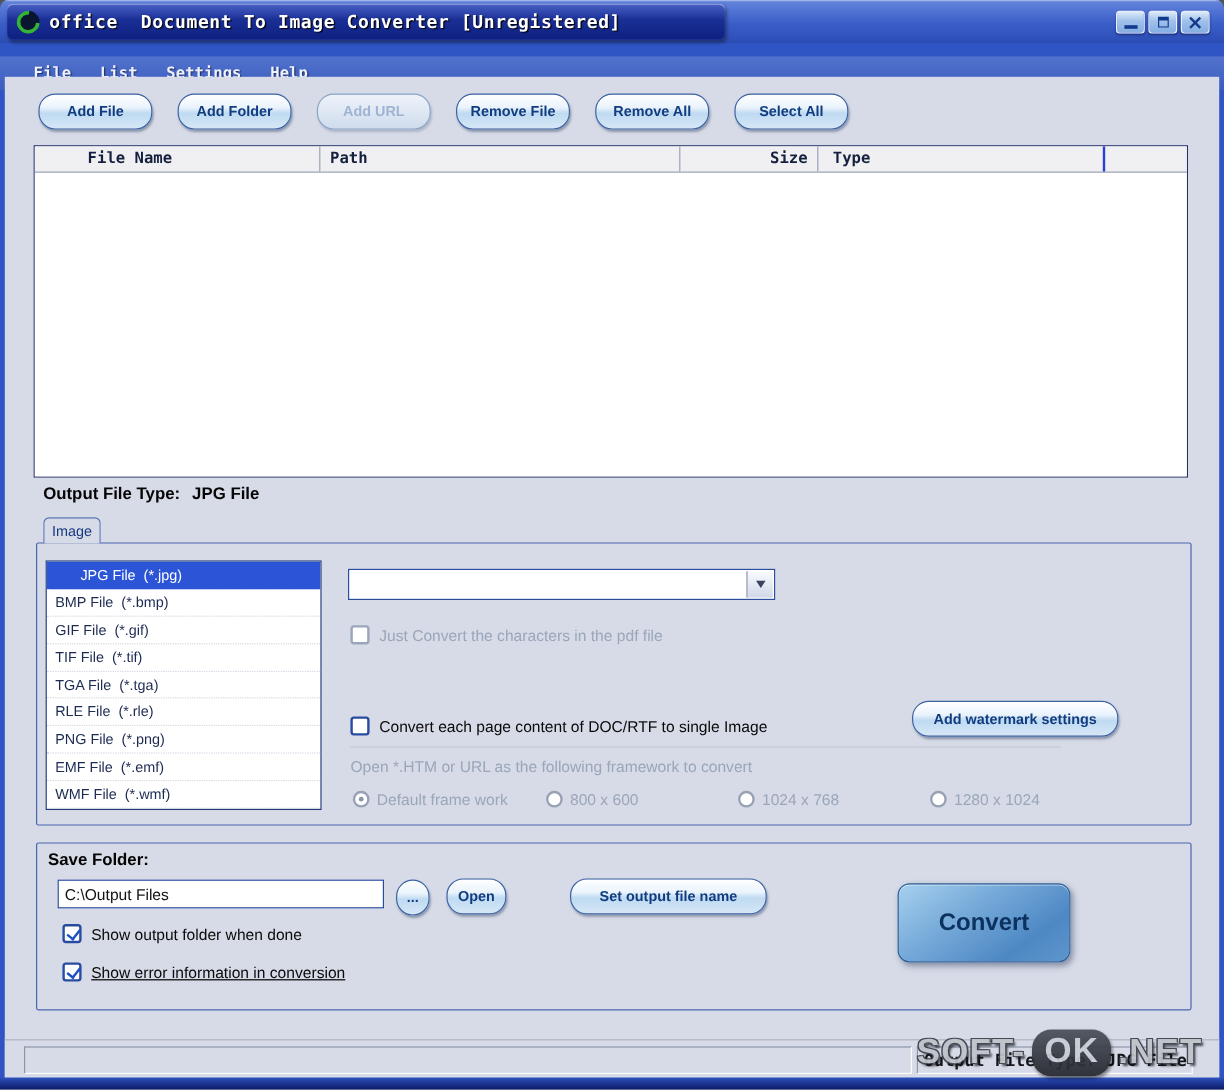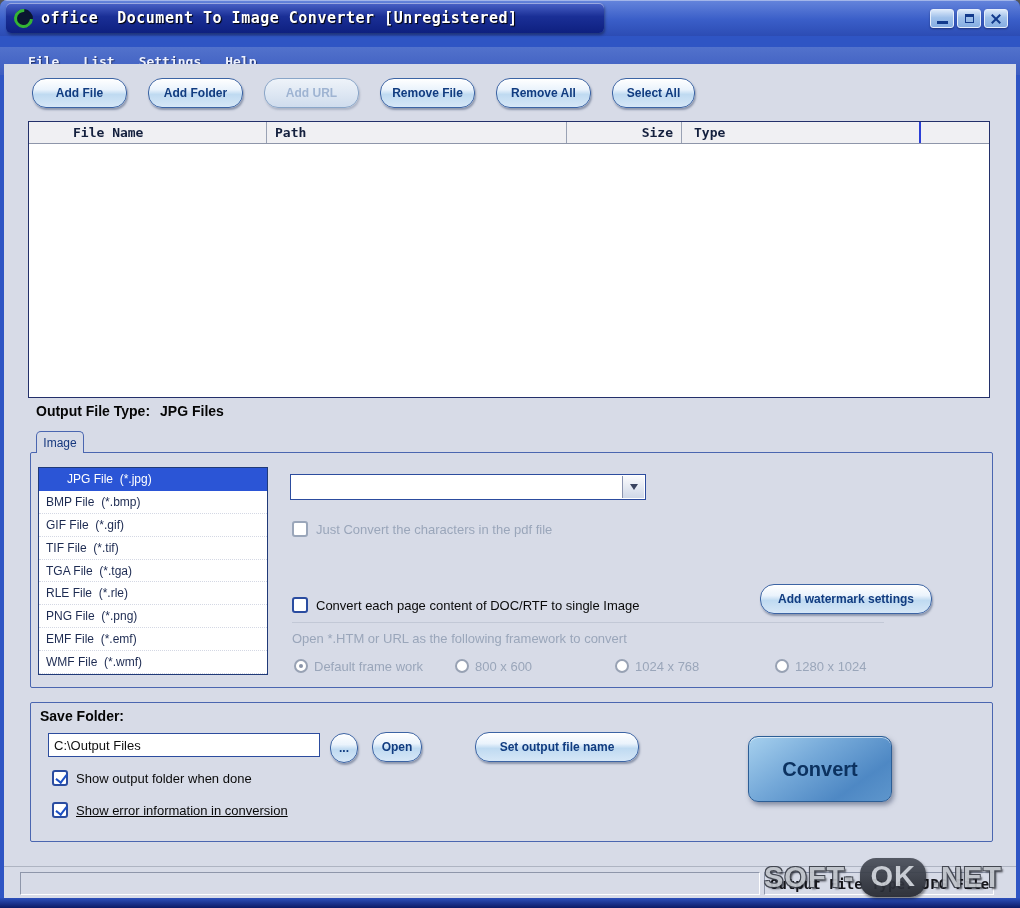"Select All" .b-select-all { width: 83px -> 95px }
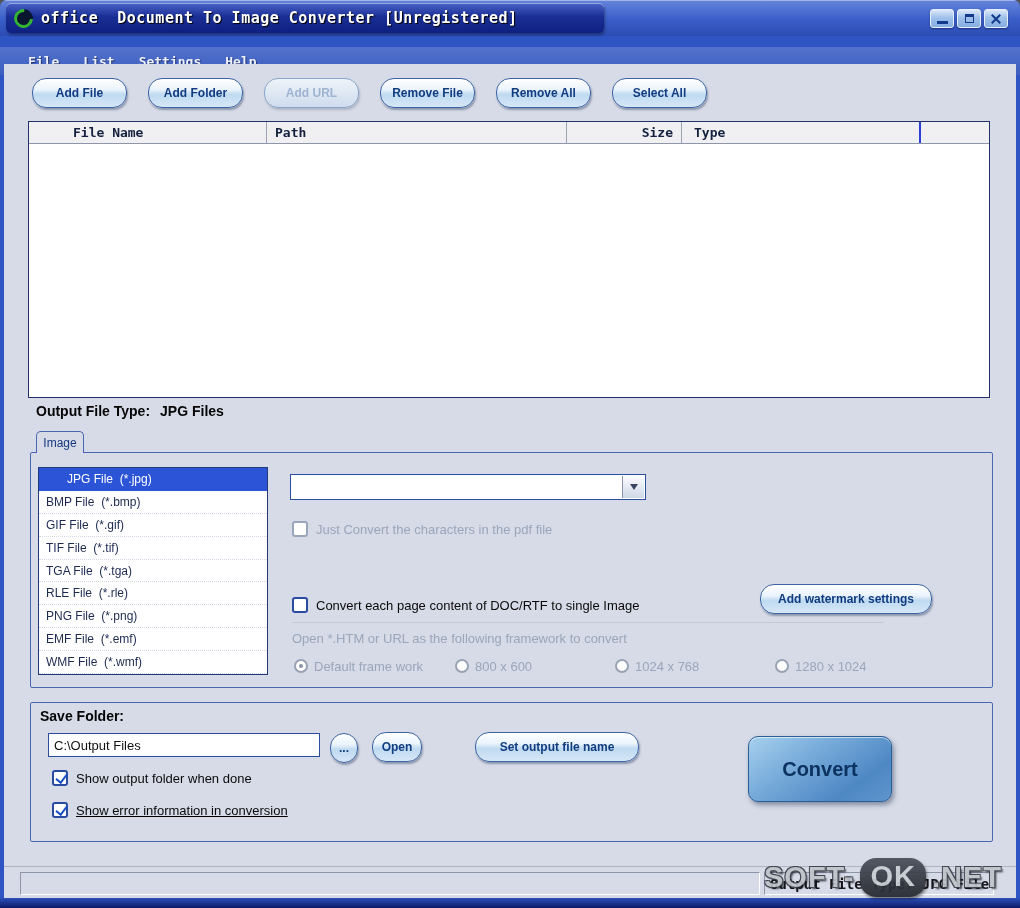"JPG Files" span.val { text: Files -> File }
